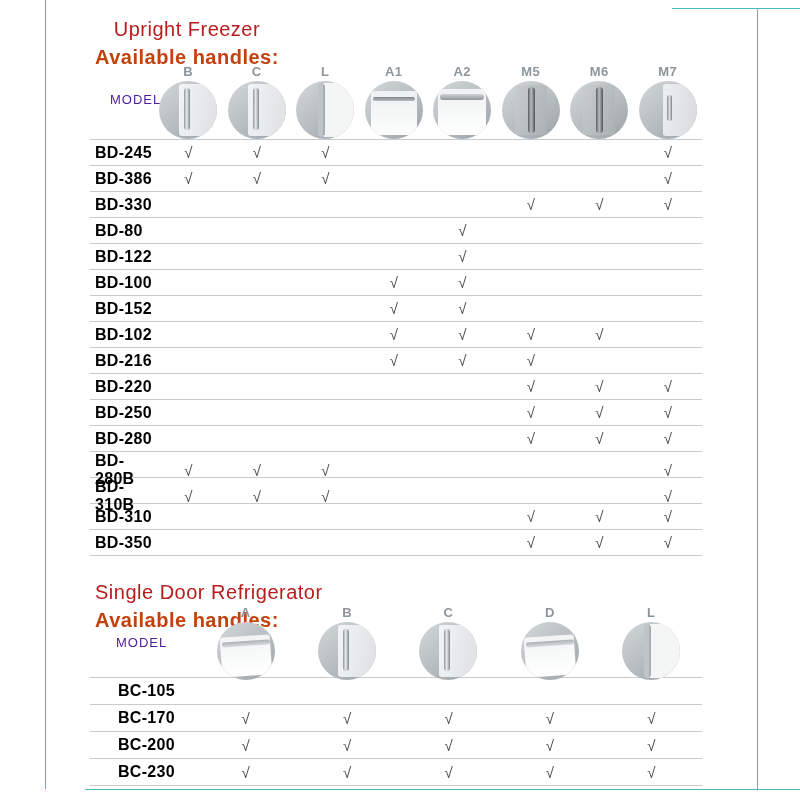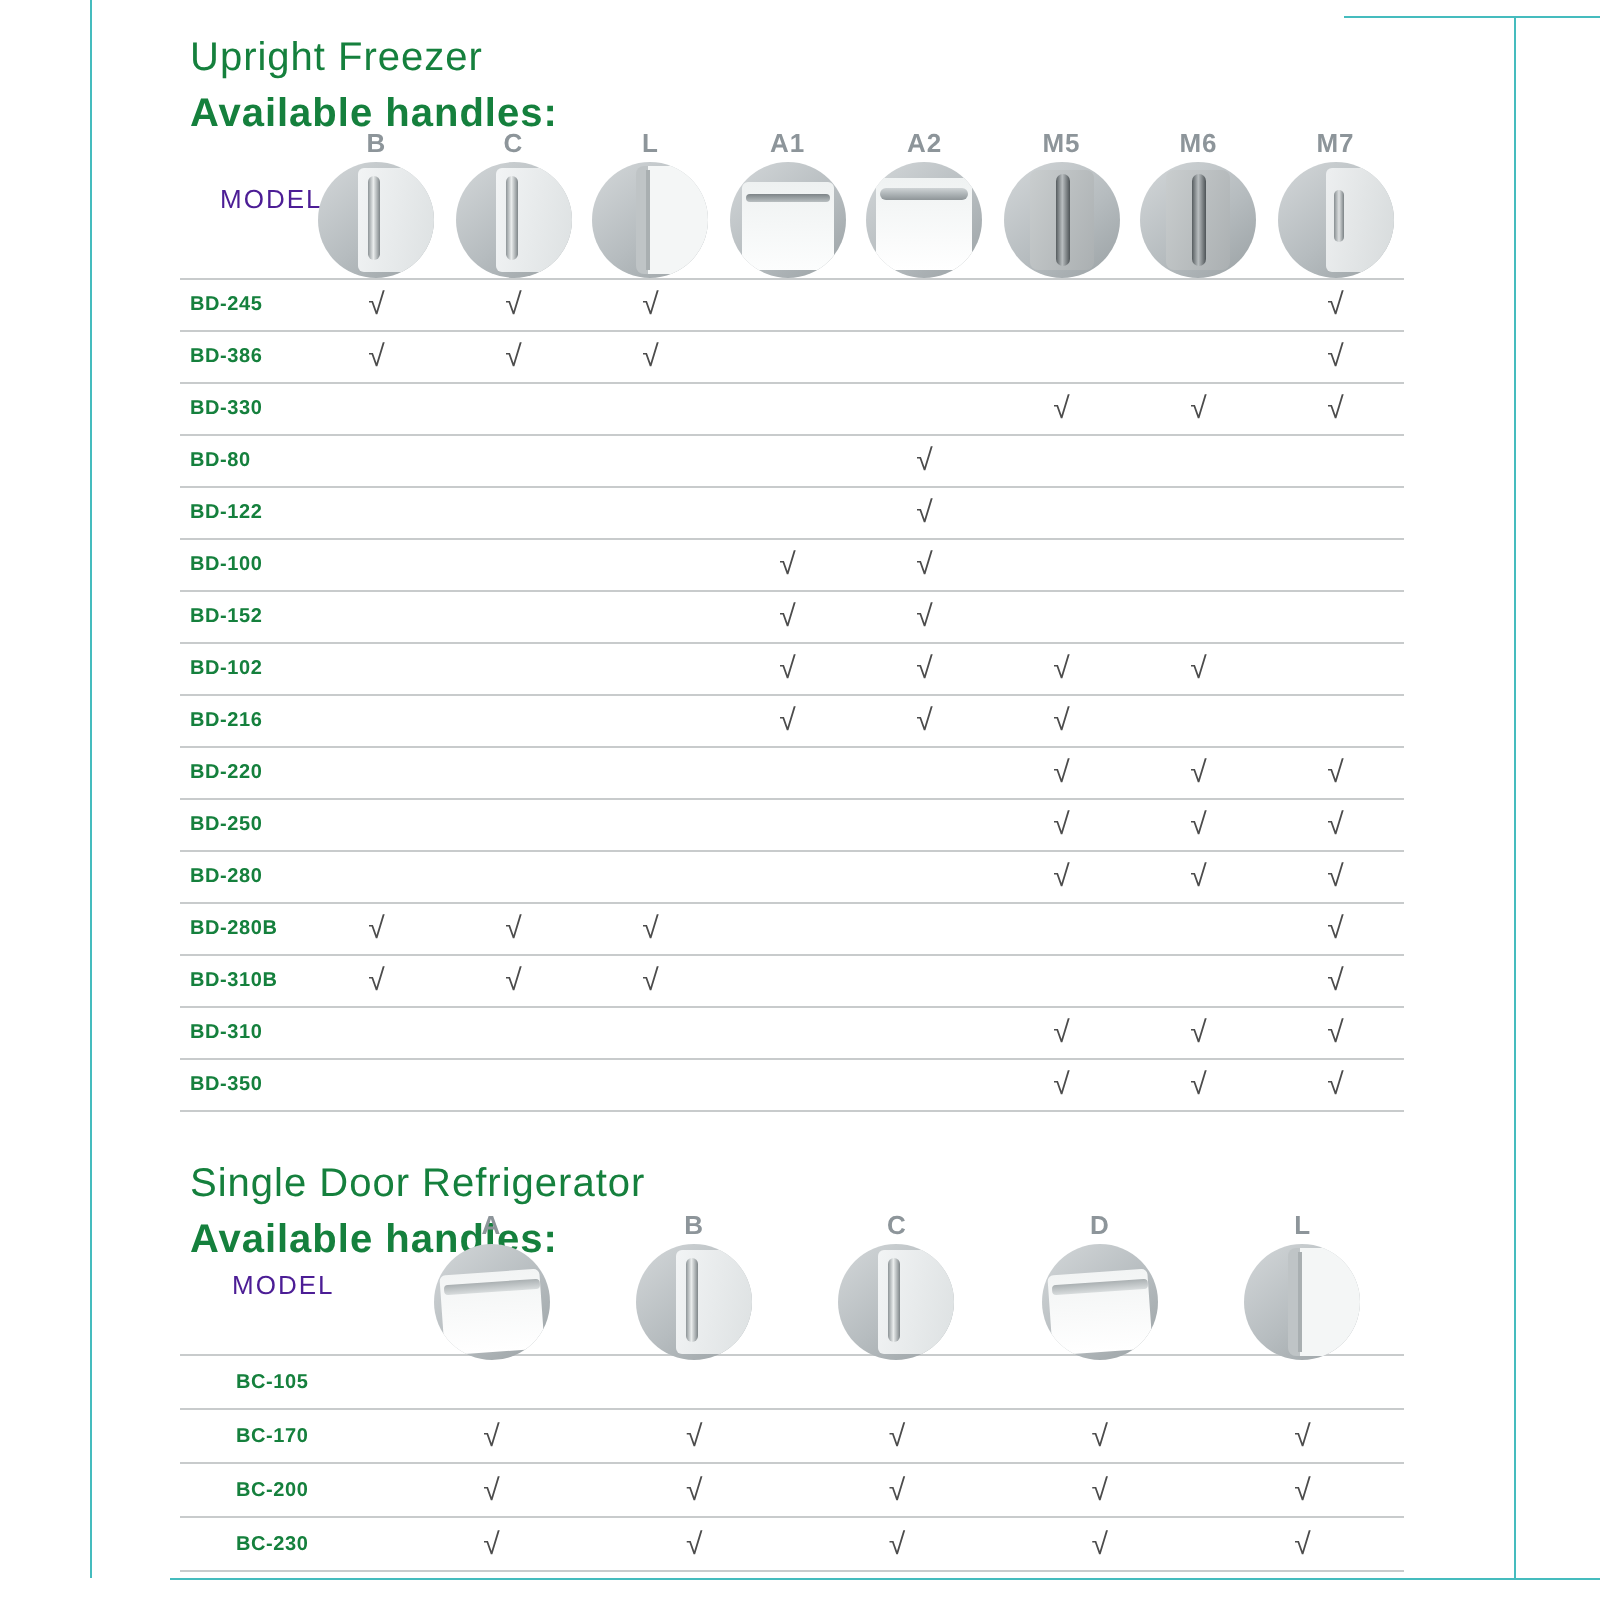"Upright Freezer" .section-title { color: #15803d -> #b91c1c; text-align: none -> center }
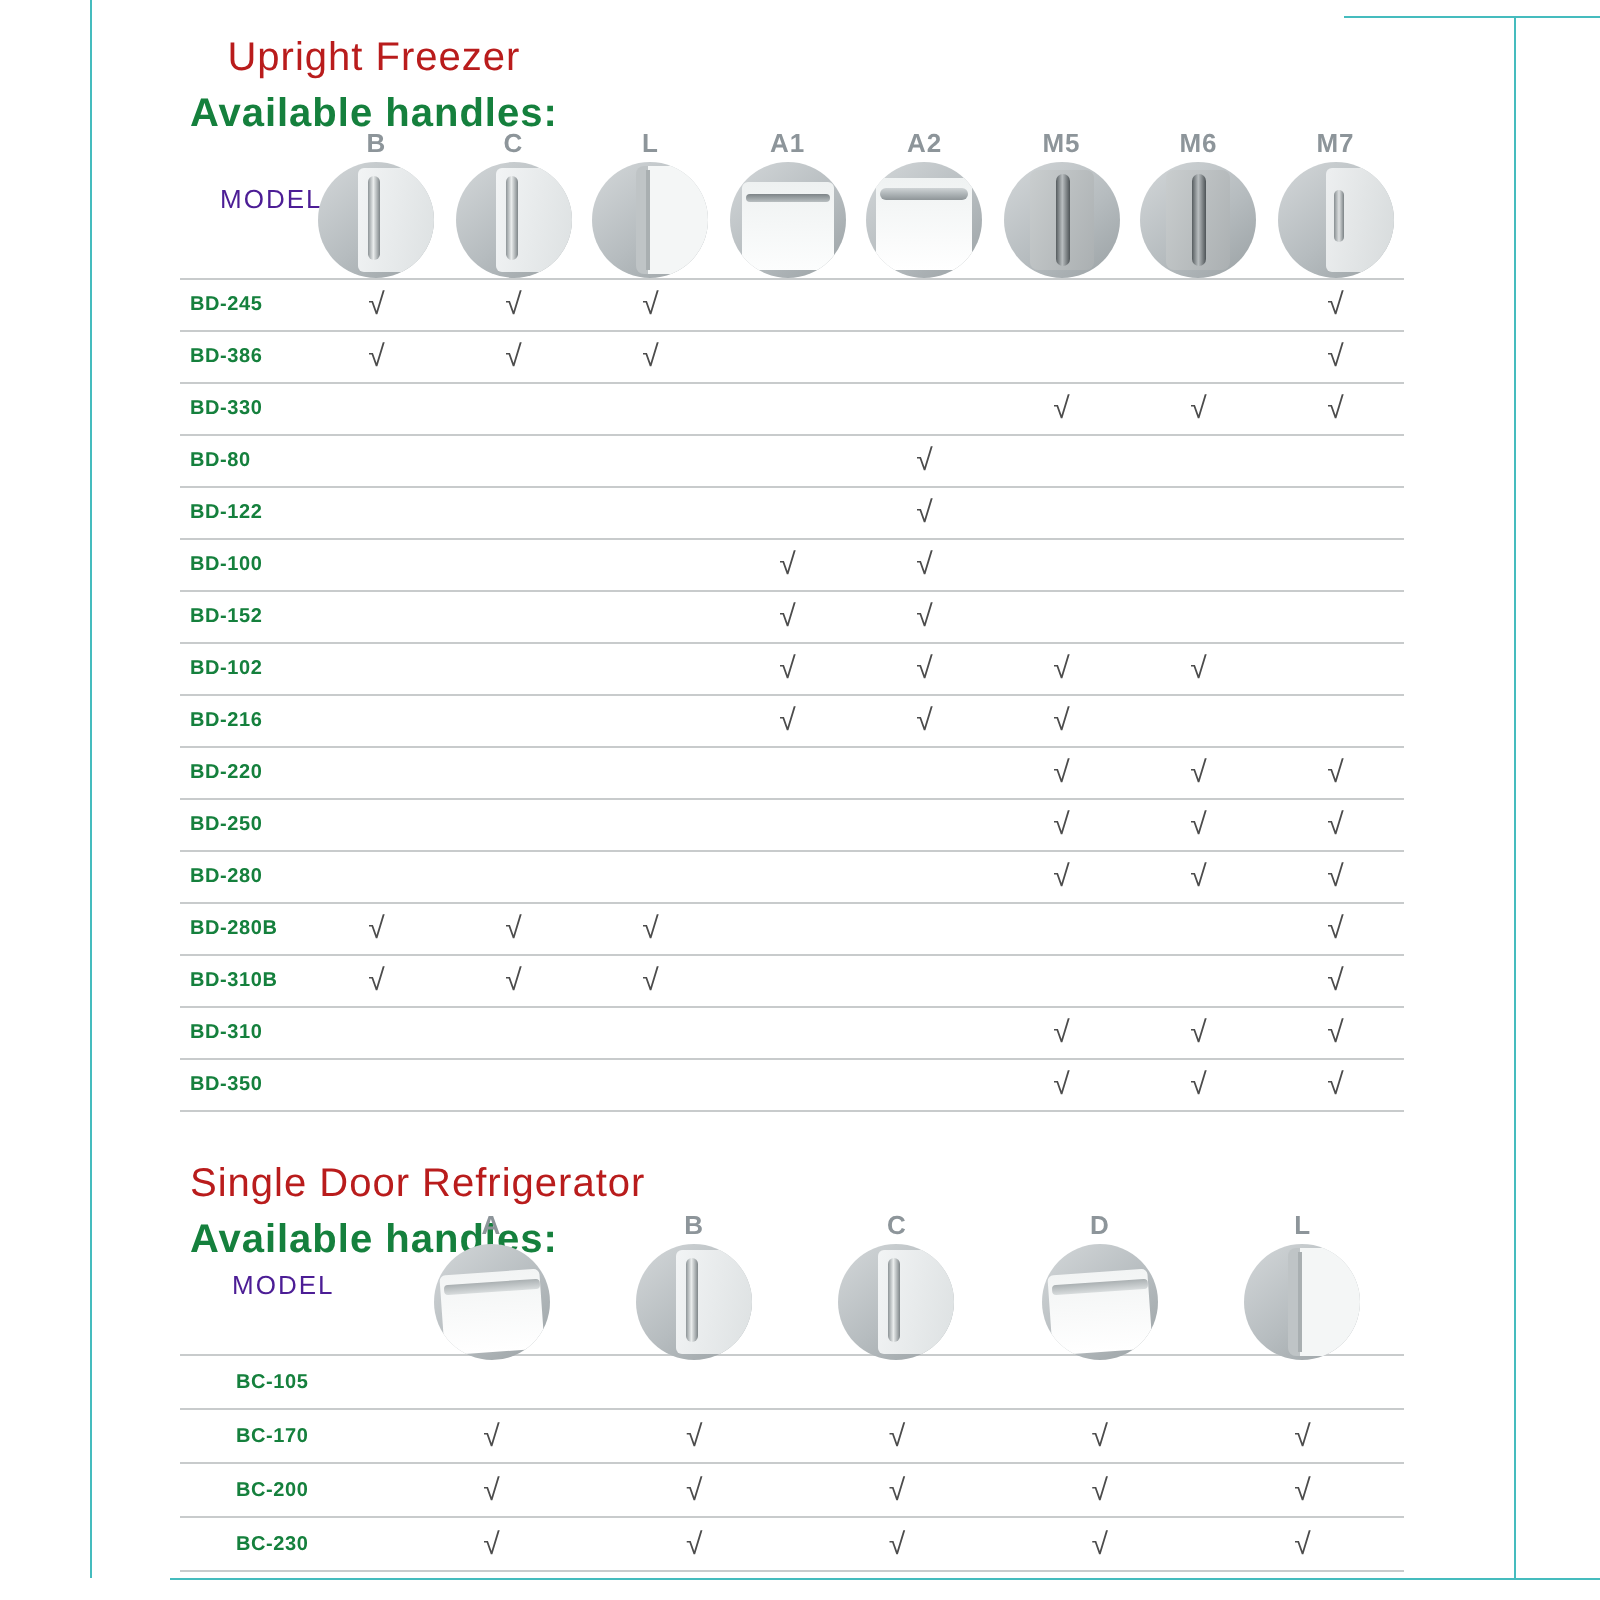"Available handles:" .section-sub { color: #15803d -> #c2410c }
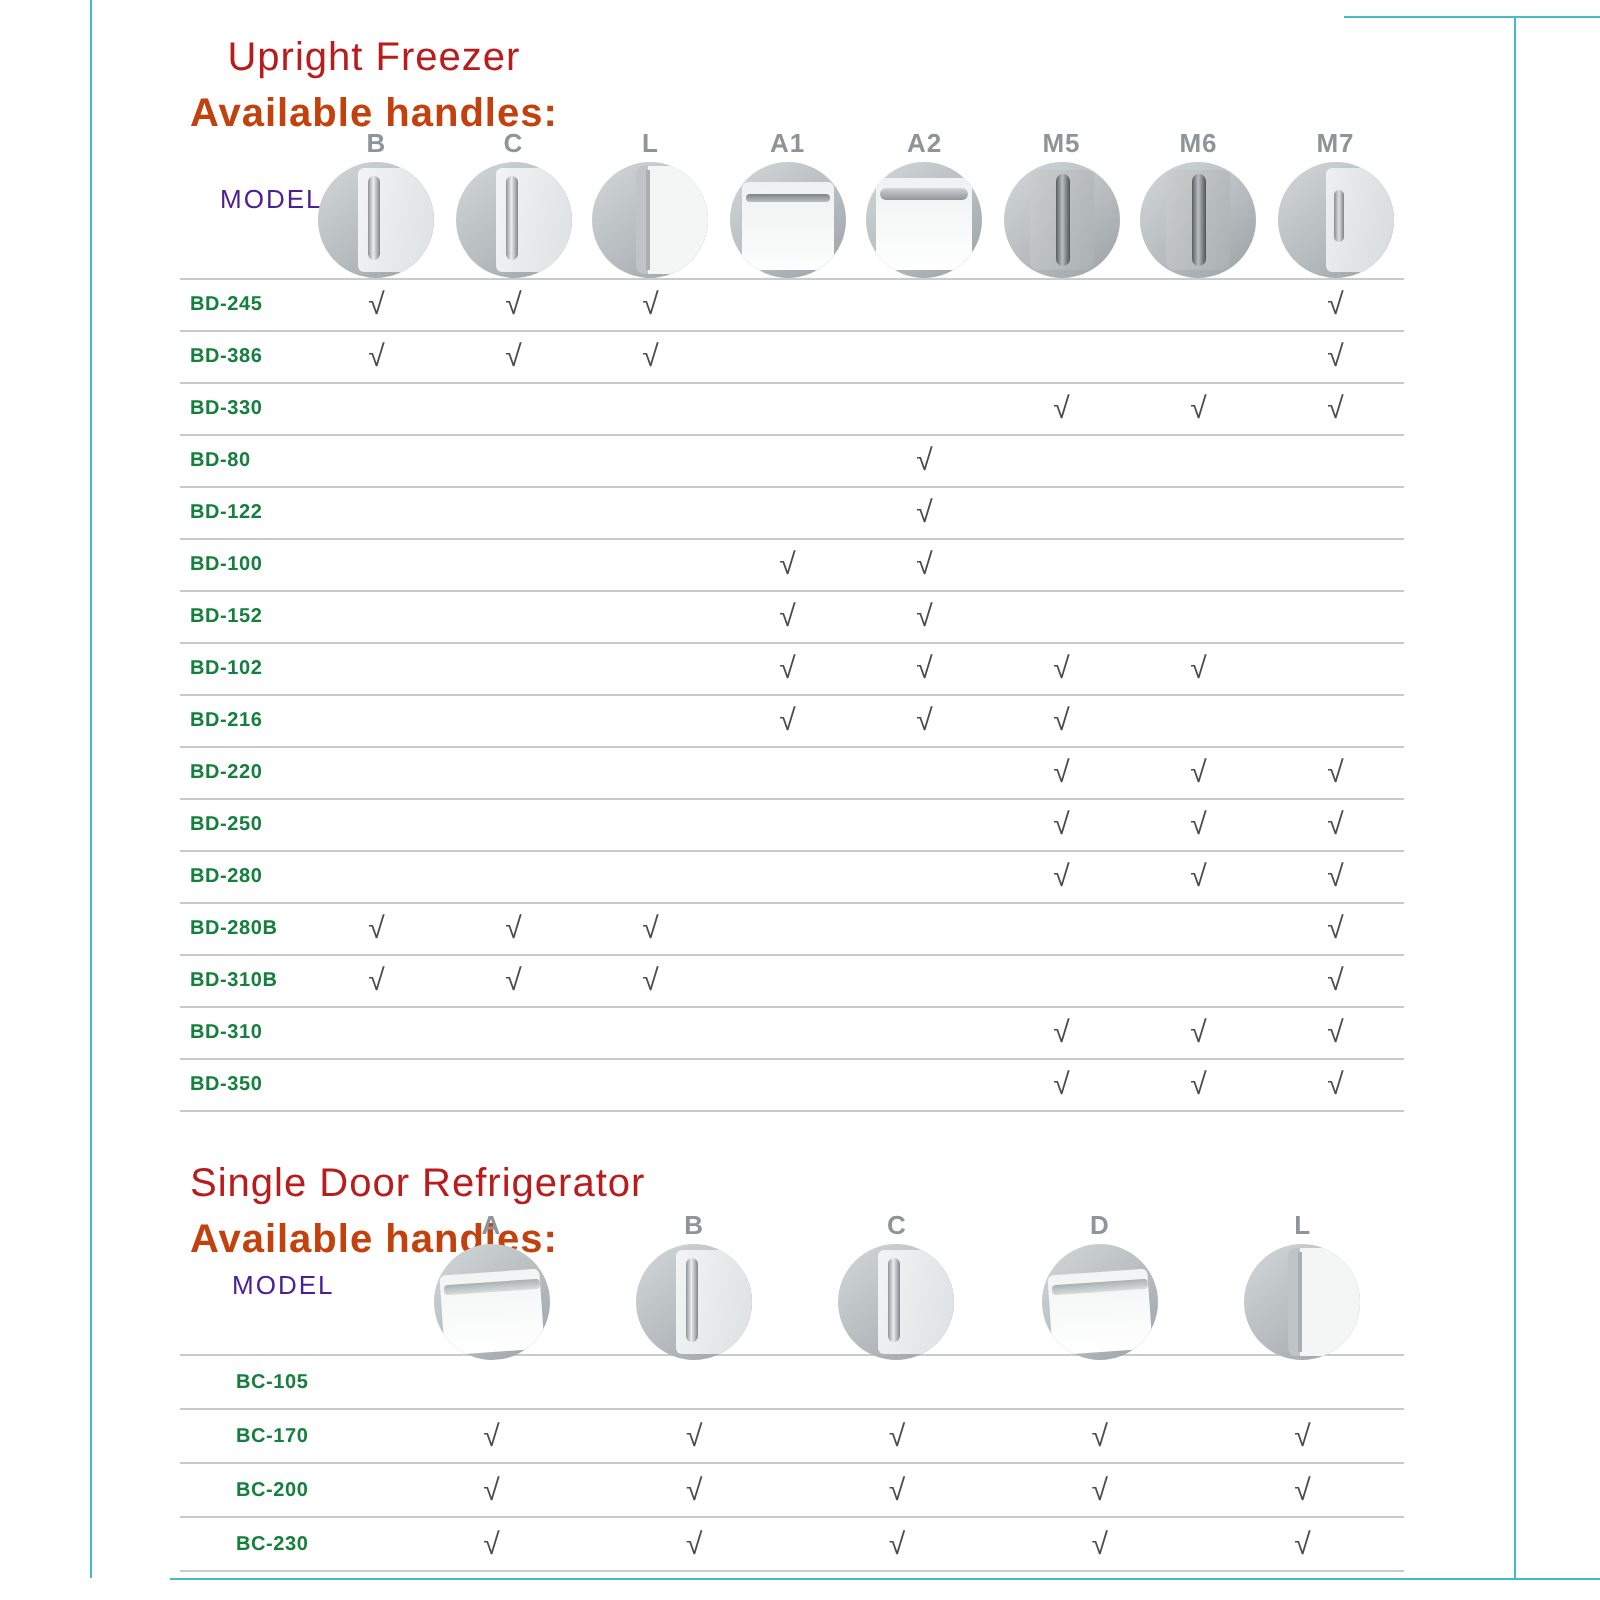"BD-245" .model-cell { color: #15803d -> #000000; font-size: 10px -> 16px }
